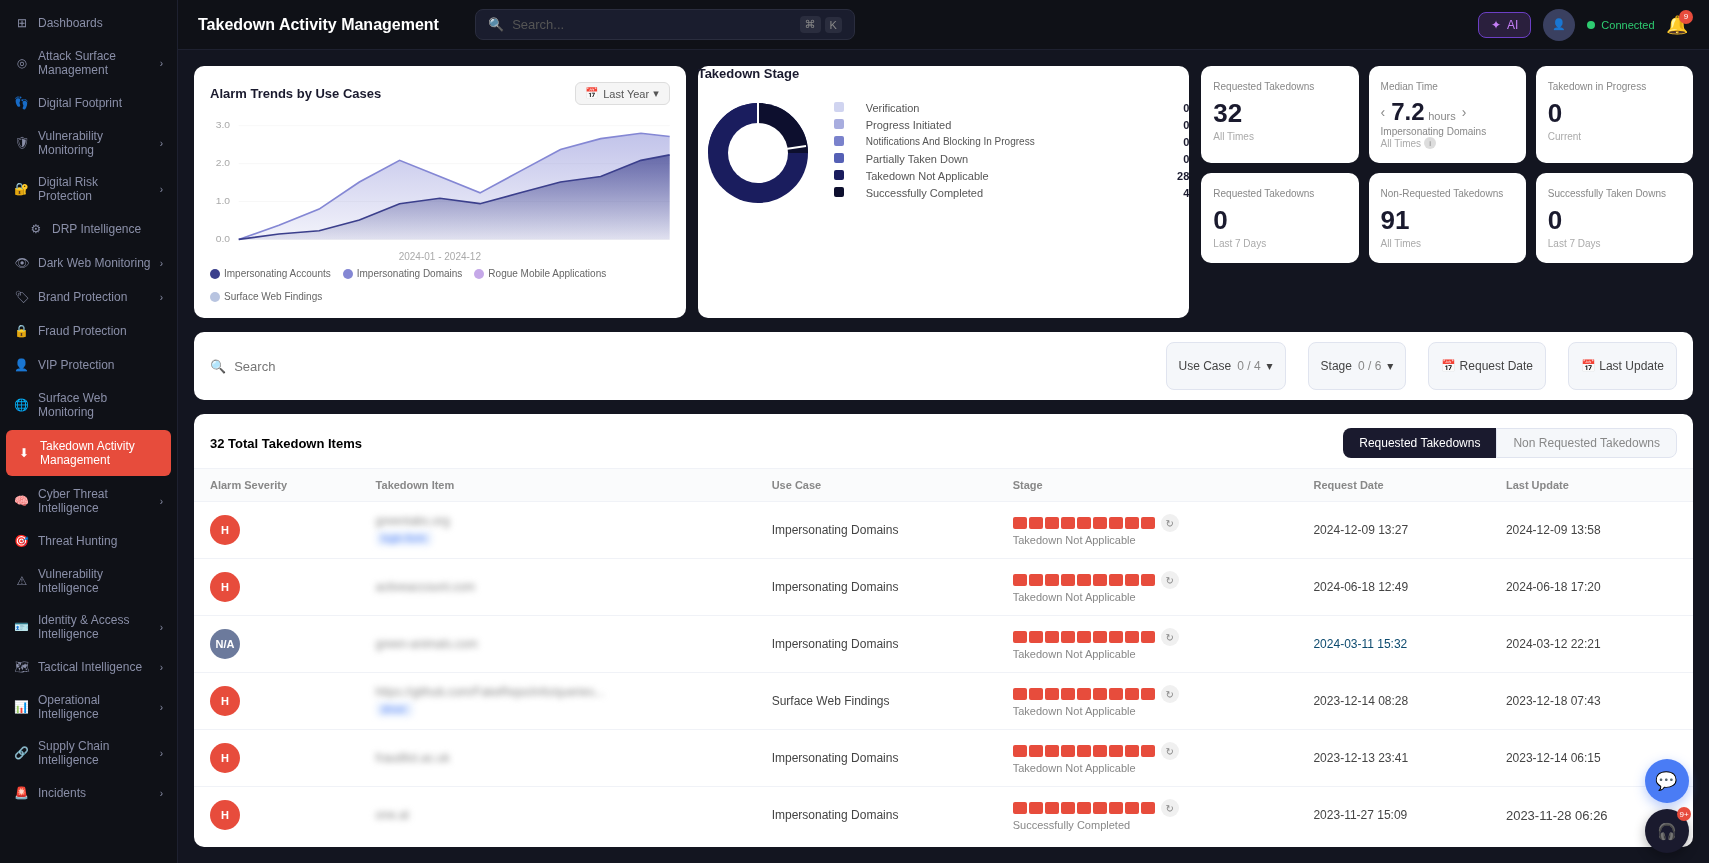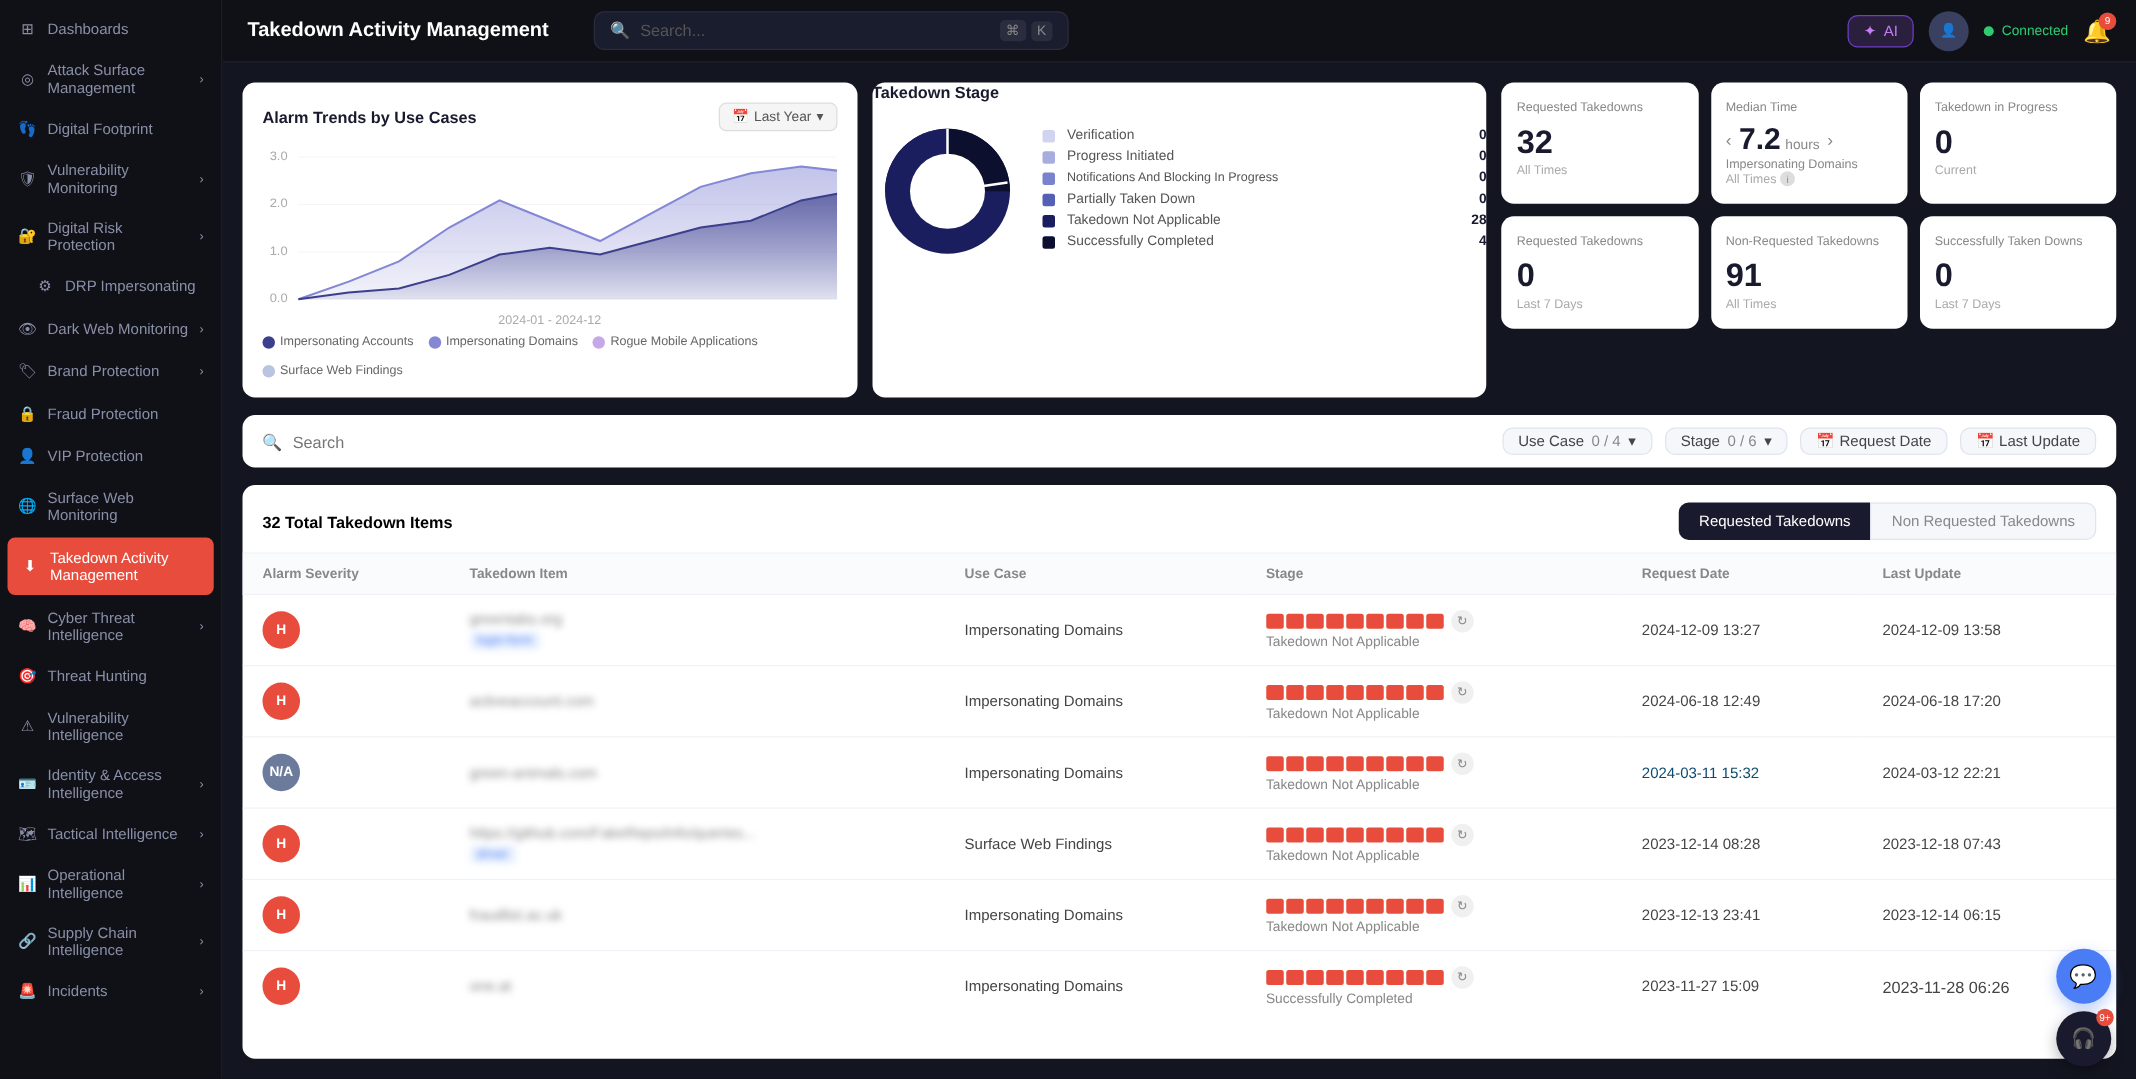"Verification" .legend-item { align-items: flex-end -> flex-start; gap: 10px -> 22px }
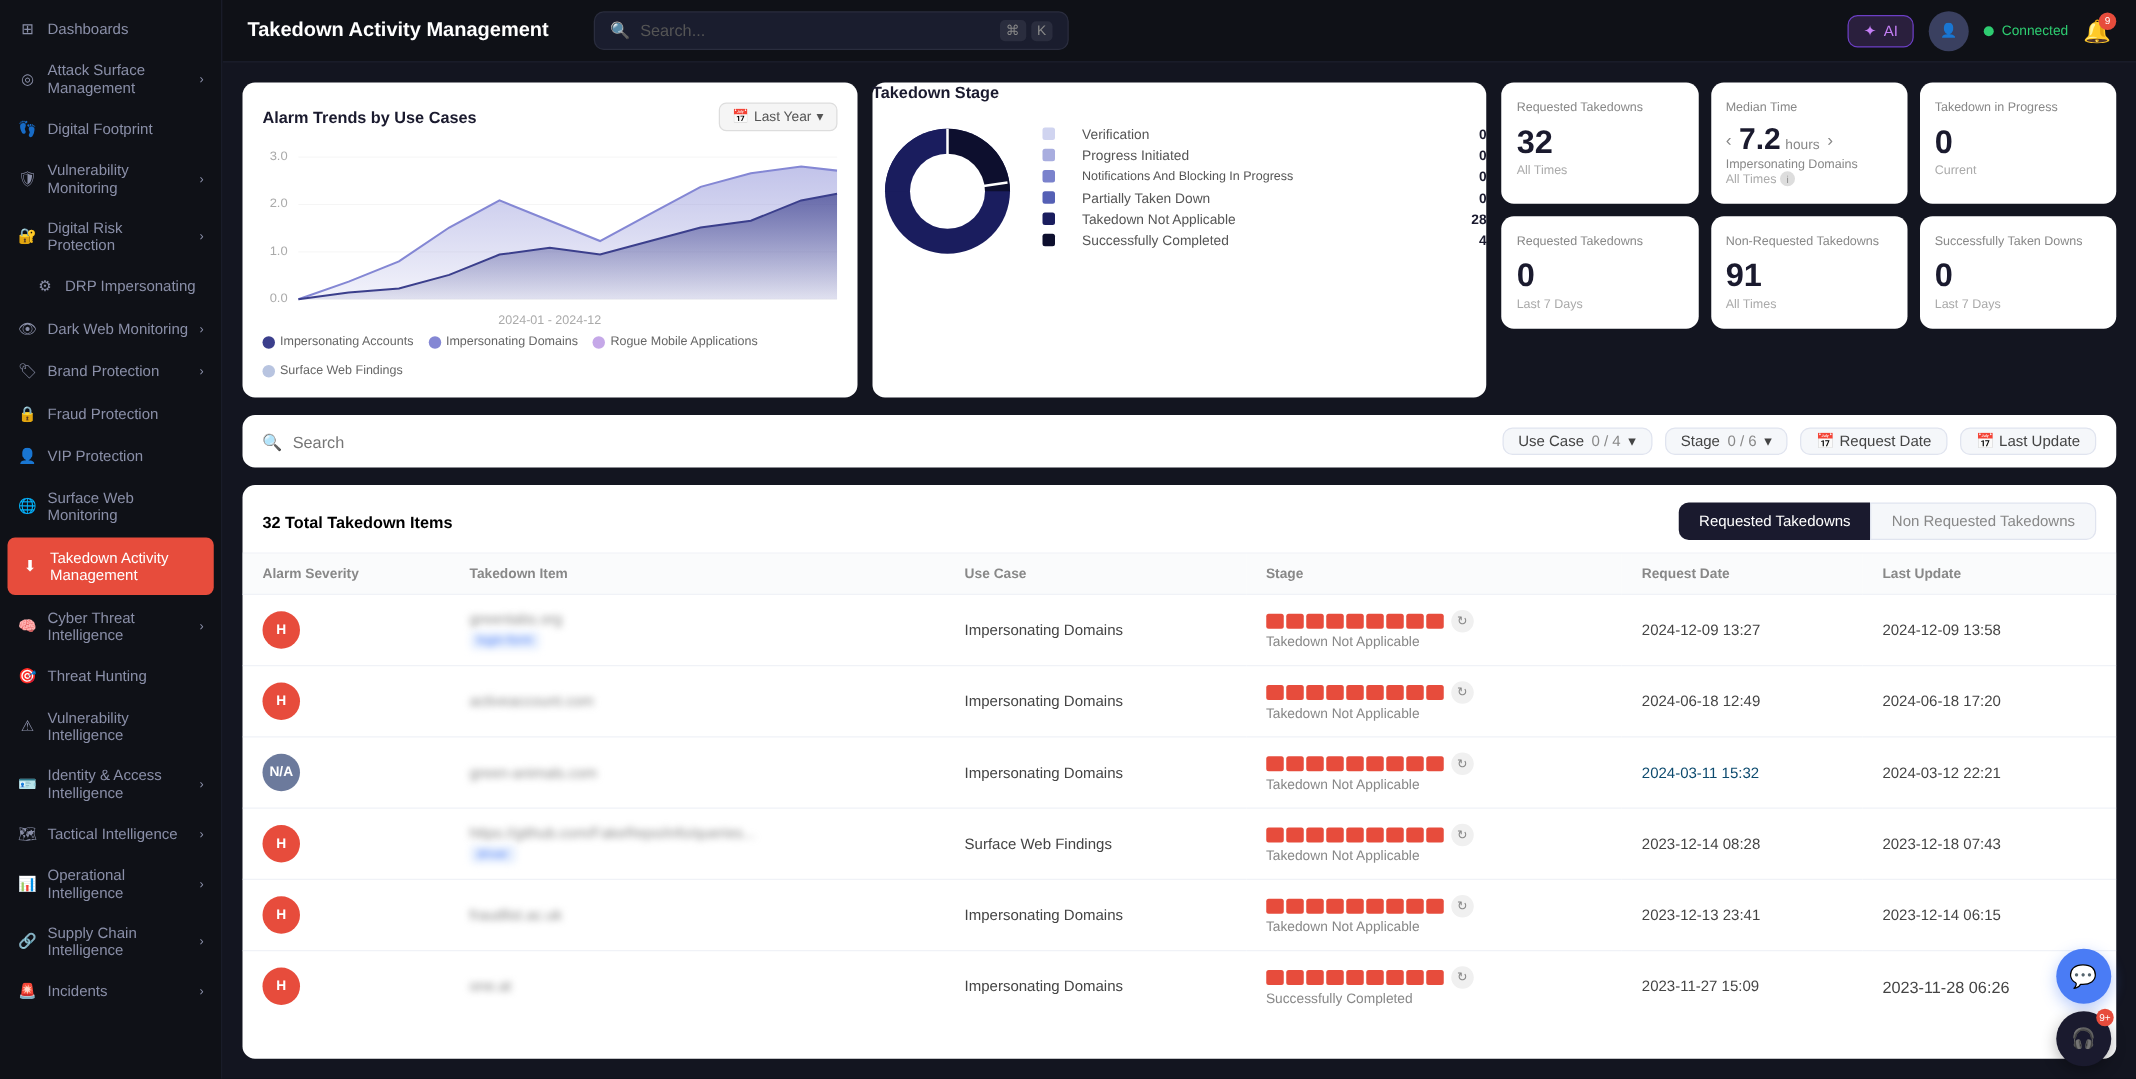"DRP Impersonating" span { text: Impersonating -> Intelligence }
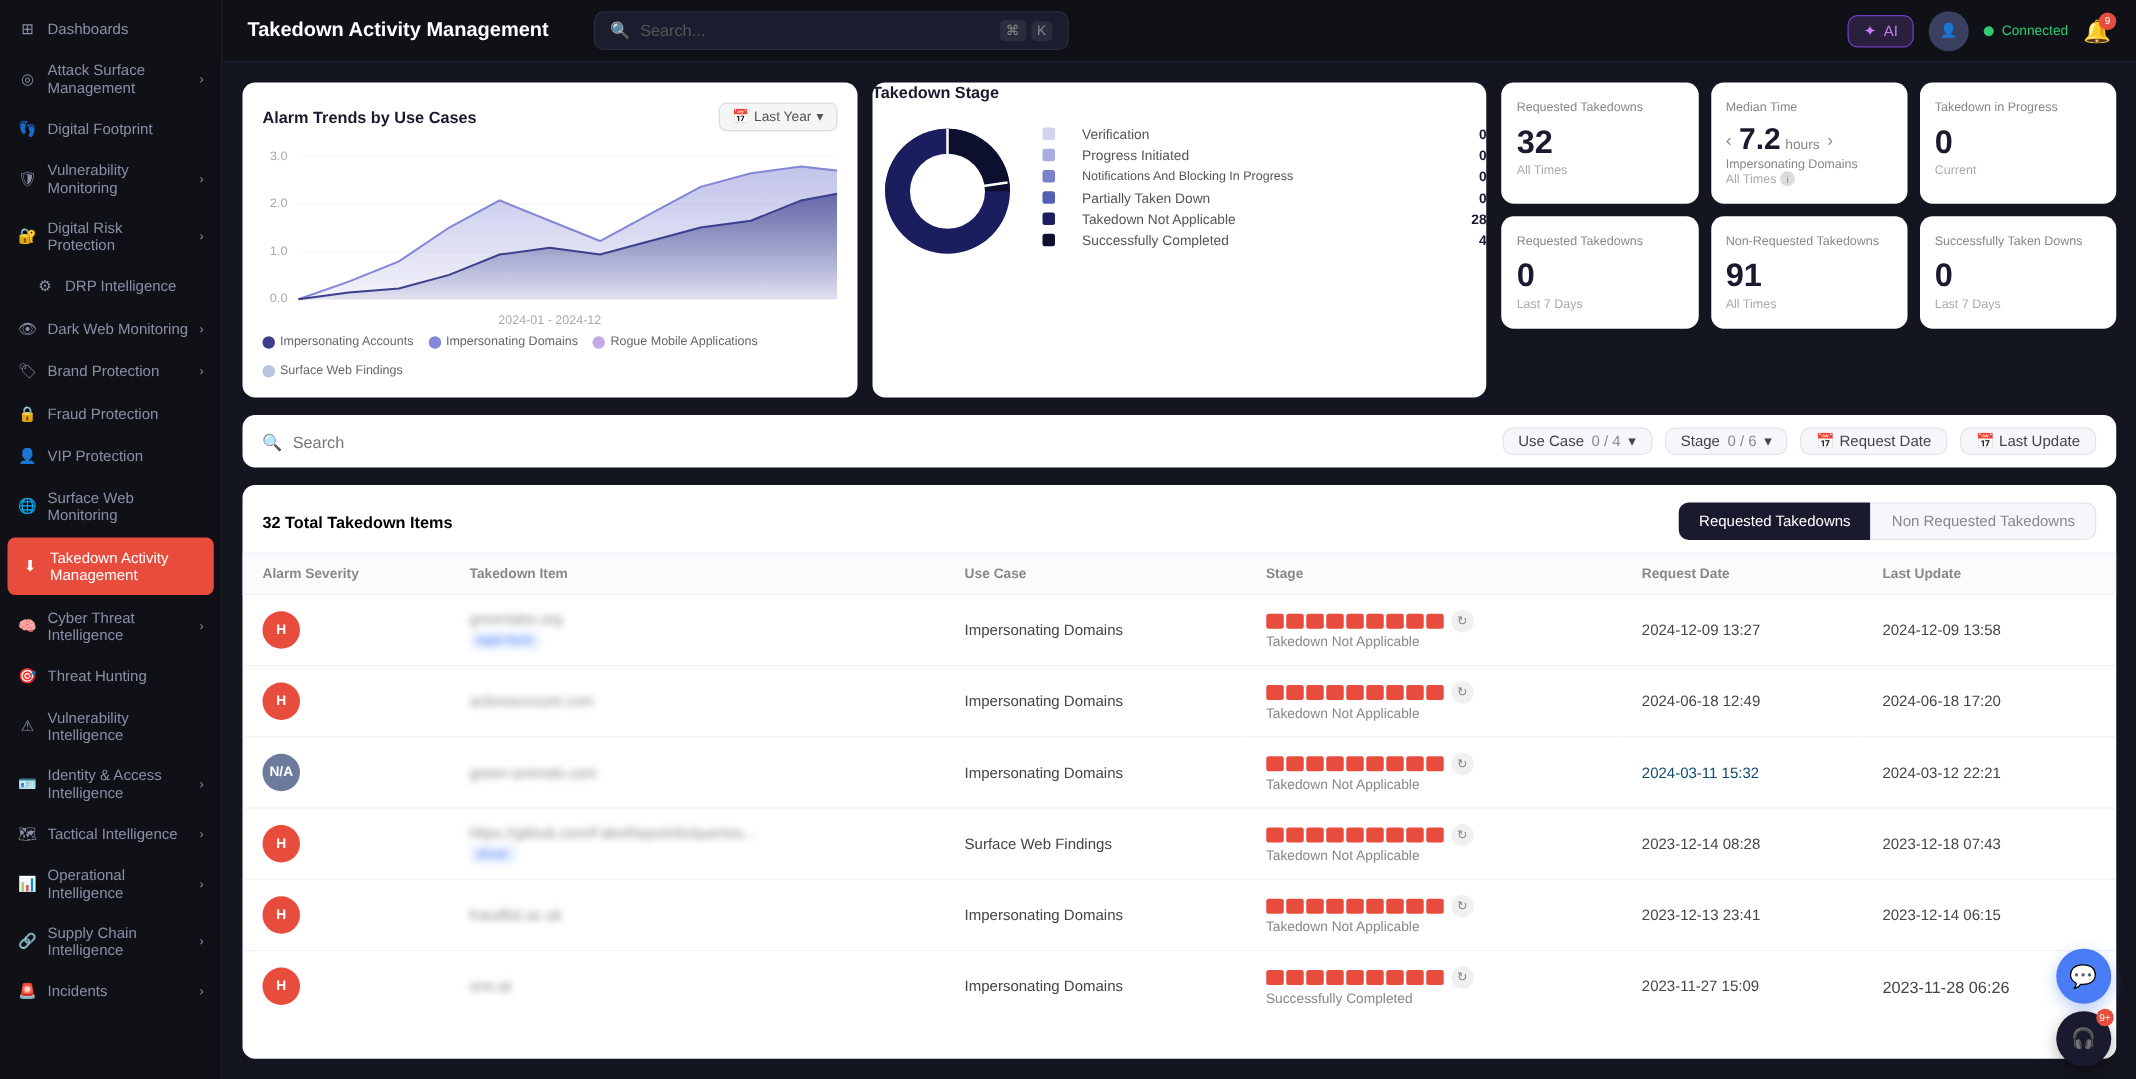"Use Case ▾" .filter-pill { margin-left: none -> 12px; padding: 3px 12px -> 16px 12px }
